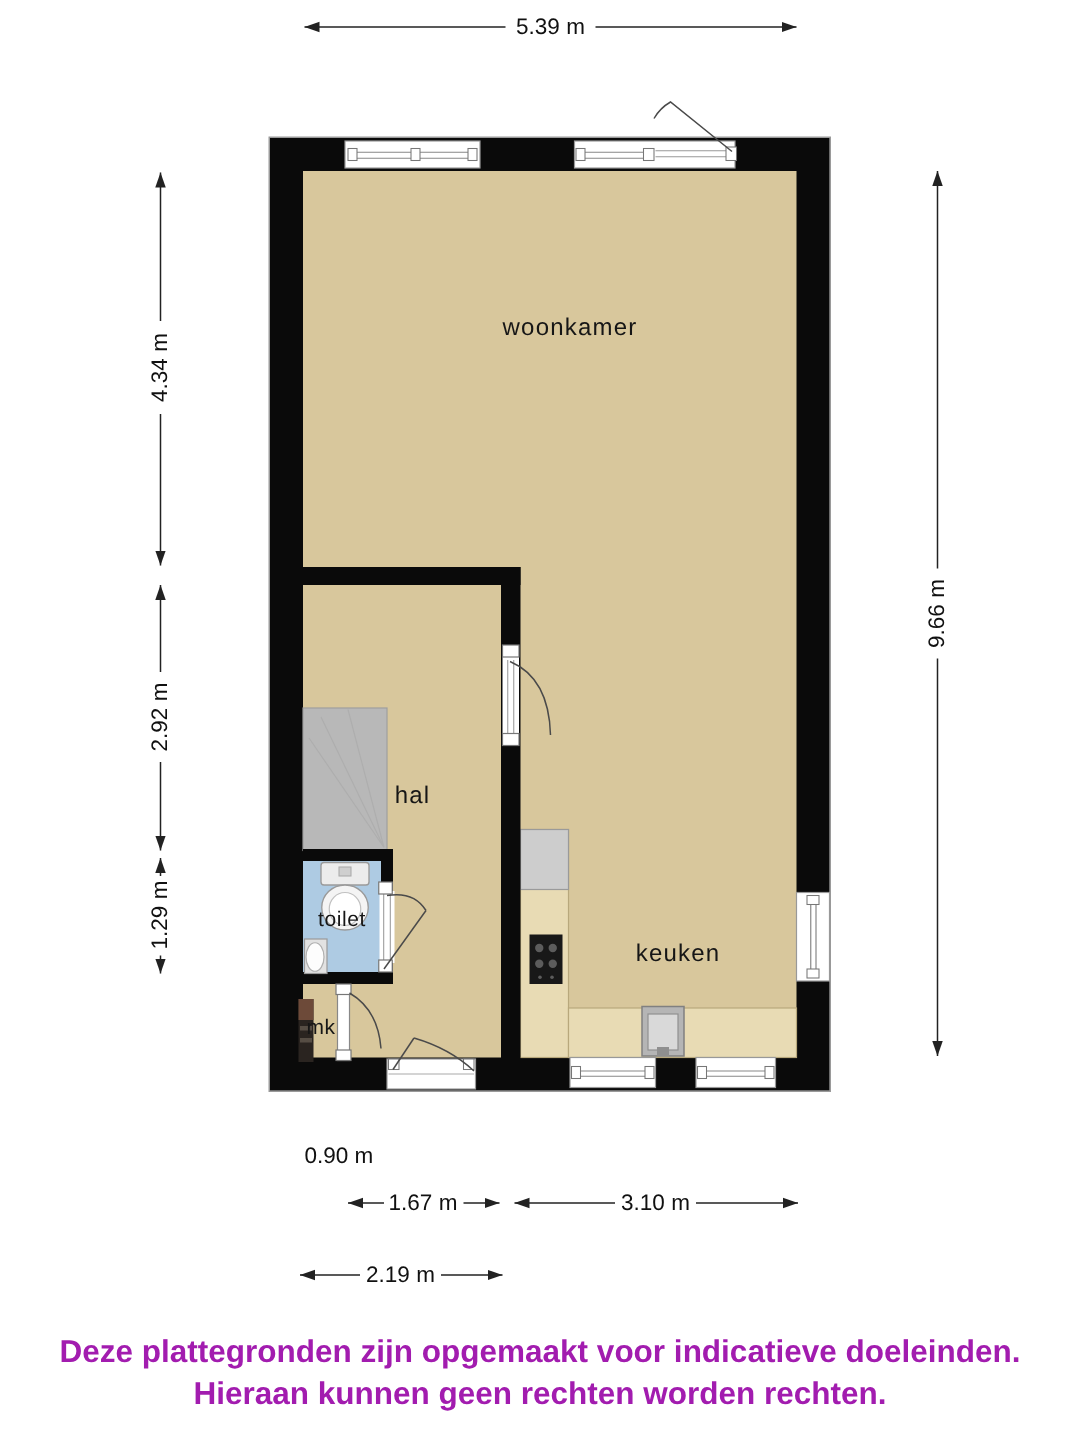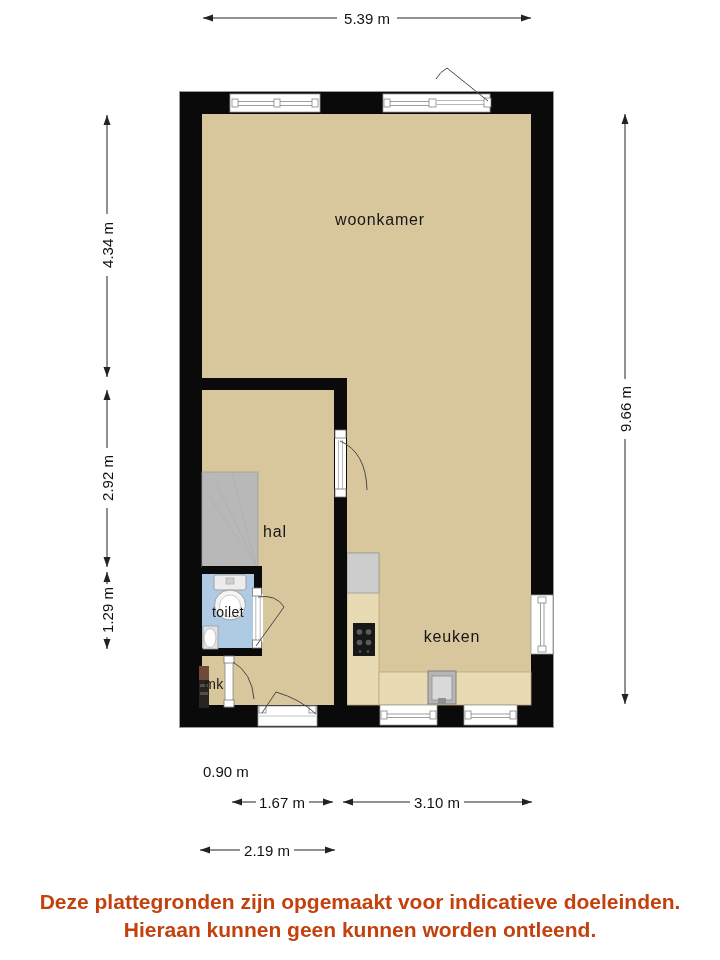"Deze plattegronden zijn opgemaakt voor" .footer { color: #c2410c -> #a21caf }
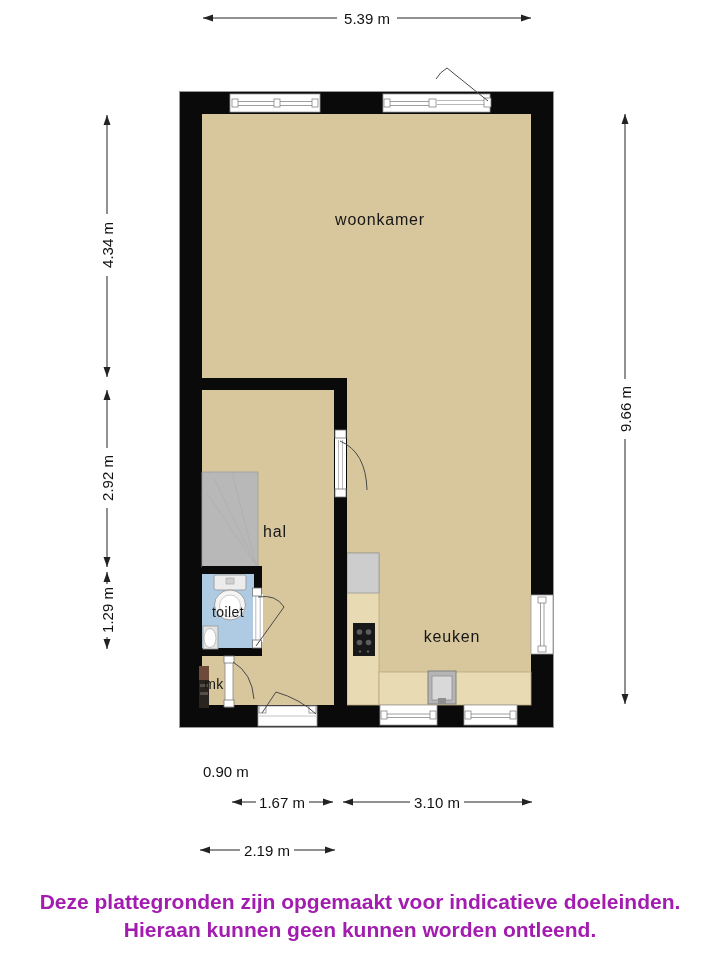"Hieraan kunnen geen kunnen worden" div { text: kunnen worden ontleend -> rechten worden rechten }
